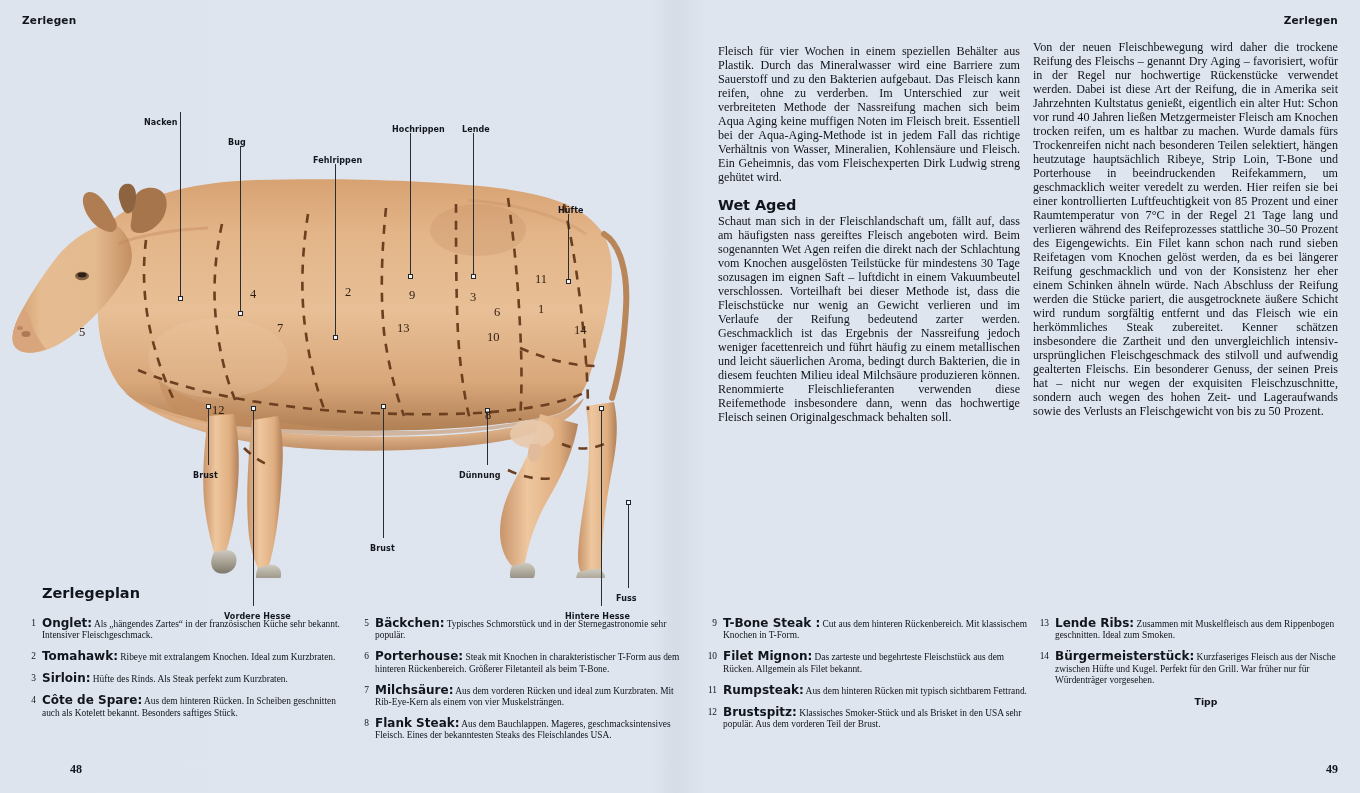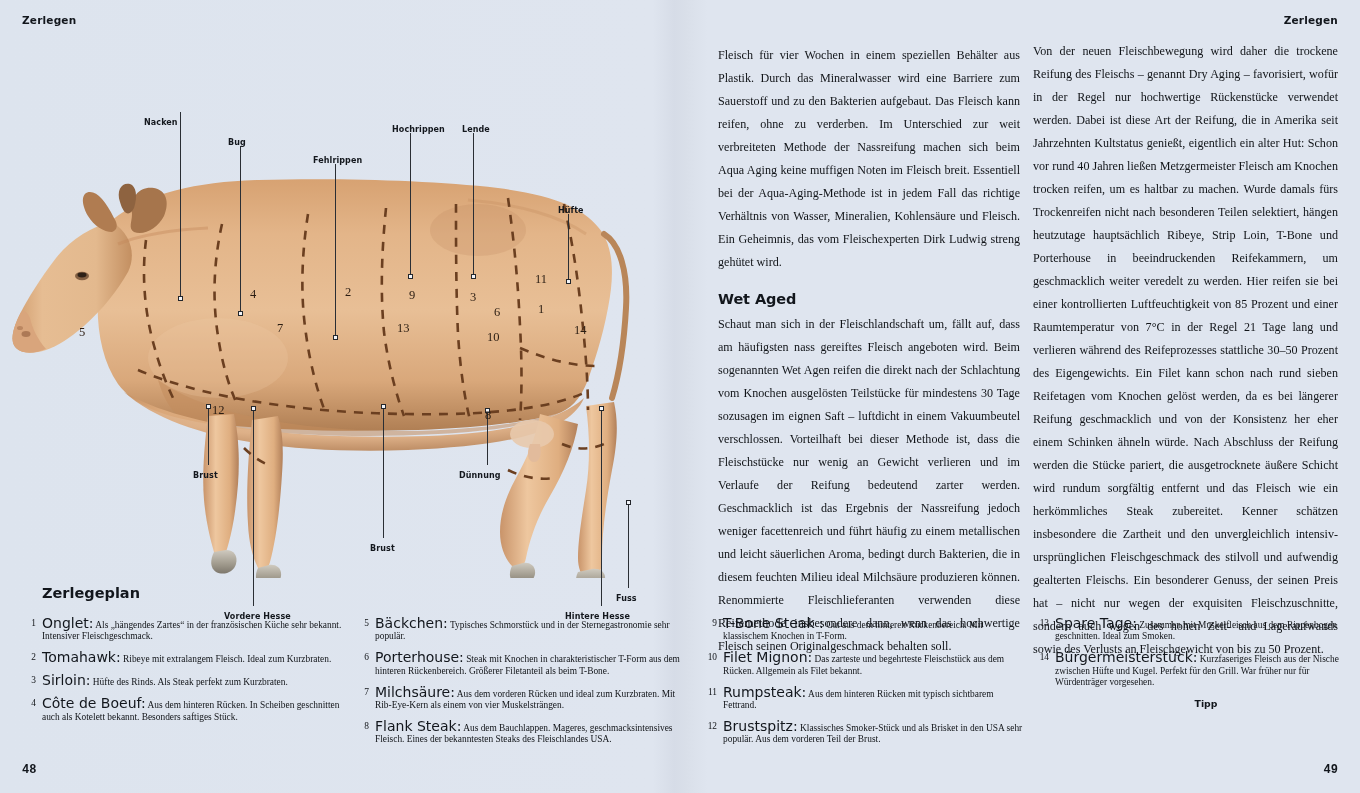"Fleisch für vier Wochen in" .col { line-height: 23px -> 14px }
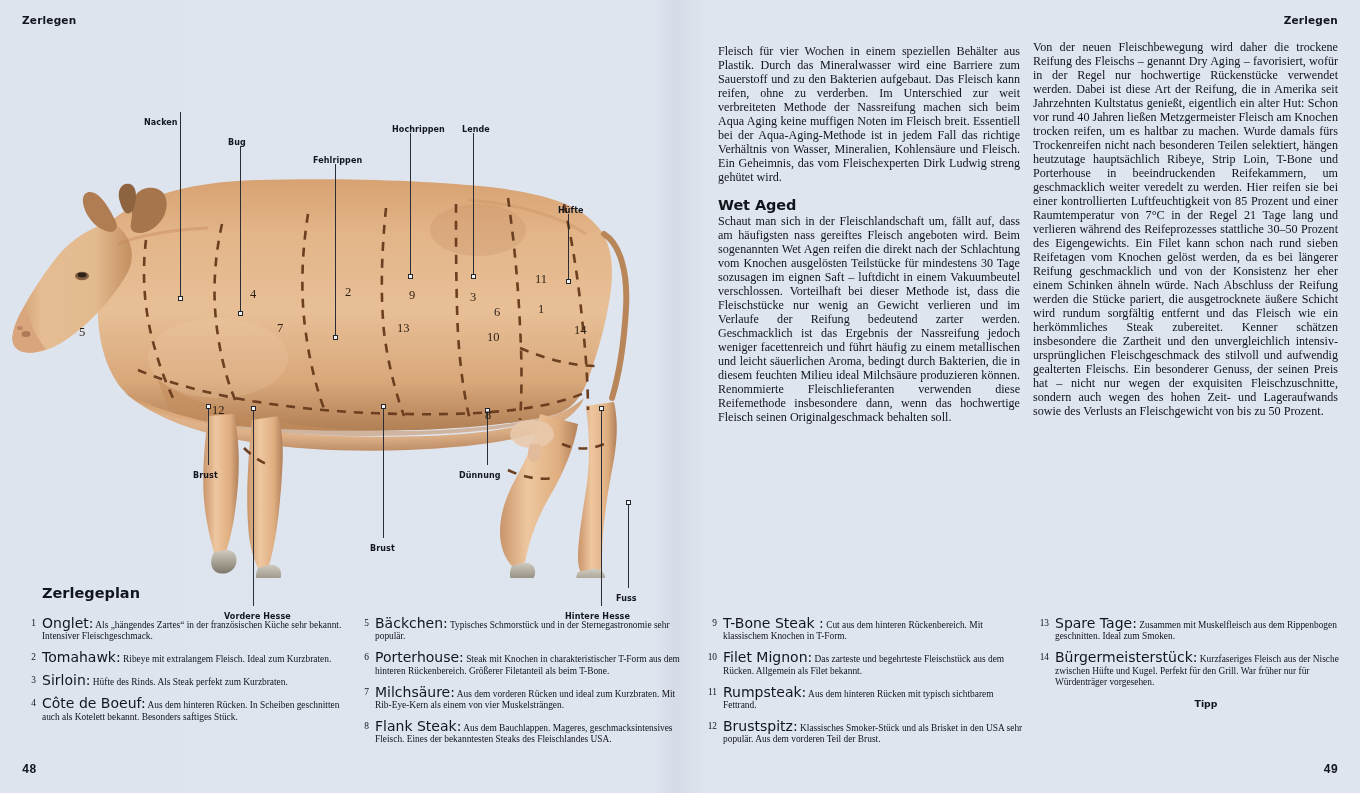"Onglet:" .planitem .term { font-size: 14px -> 12px; font-weight: normal -> bold }
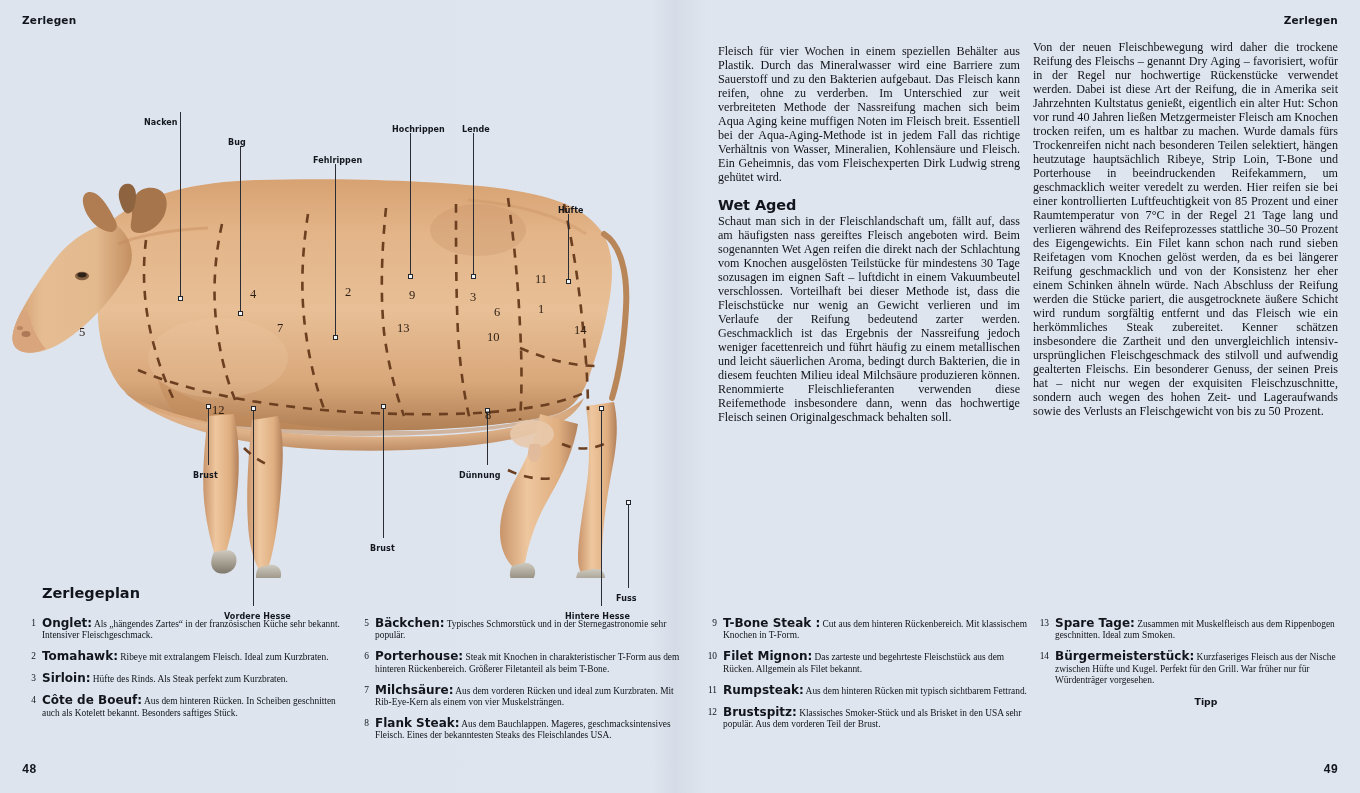"Spare Tage:" span.term { text: Spare Tage -> Lende Ribs }
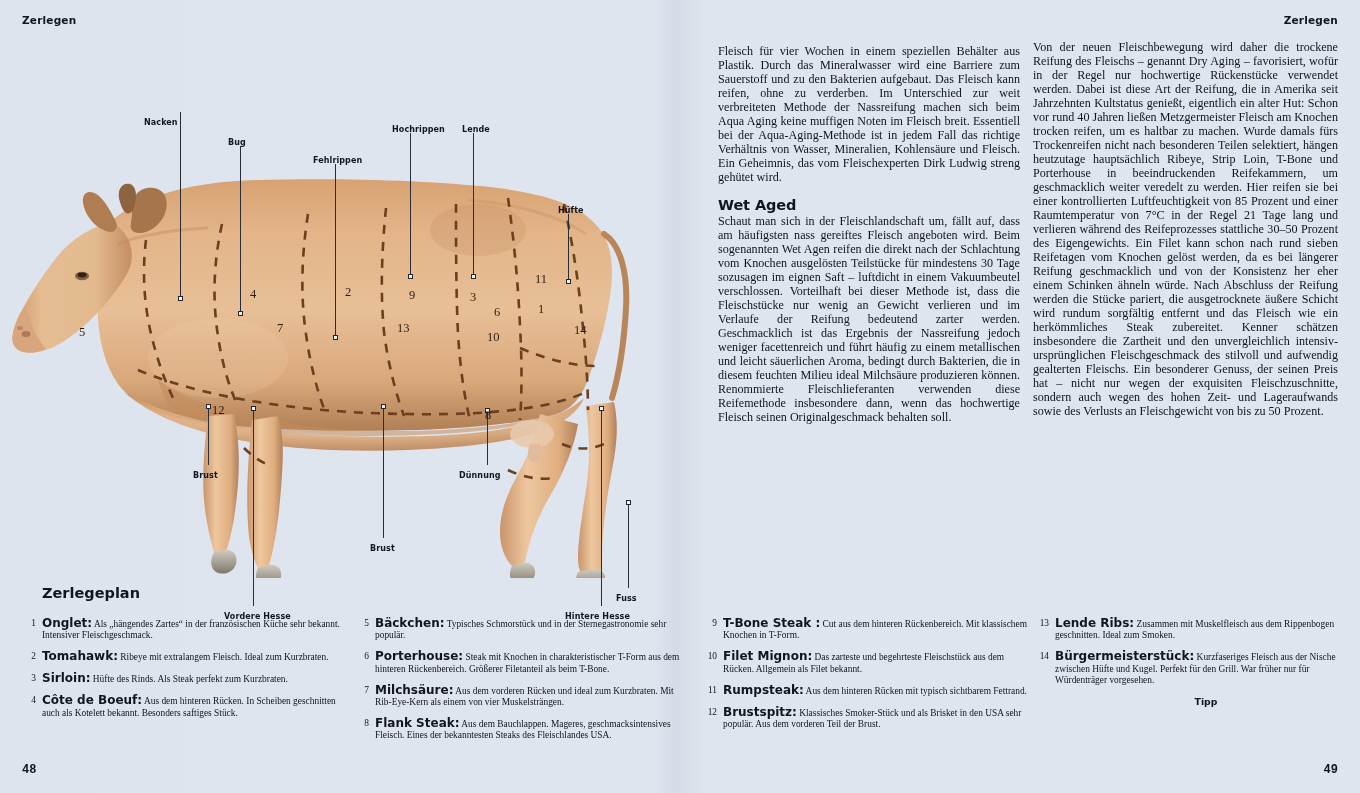"Ribeye mit extralangem Fleisch. Ideal" span.desc { text: Fleisch -> Knochen }
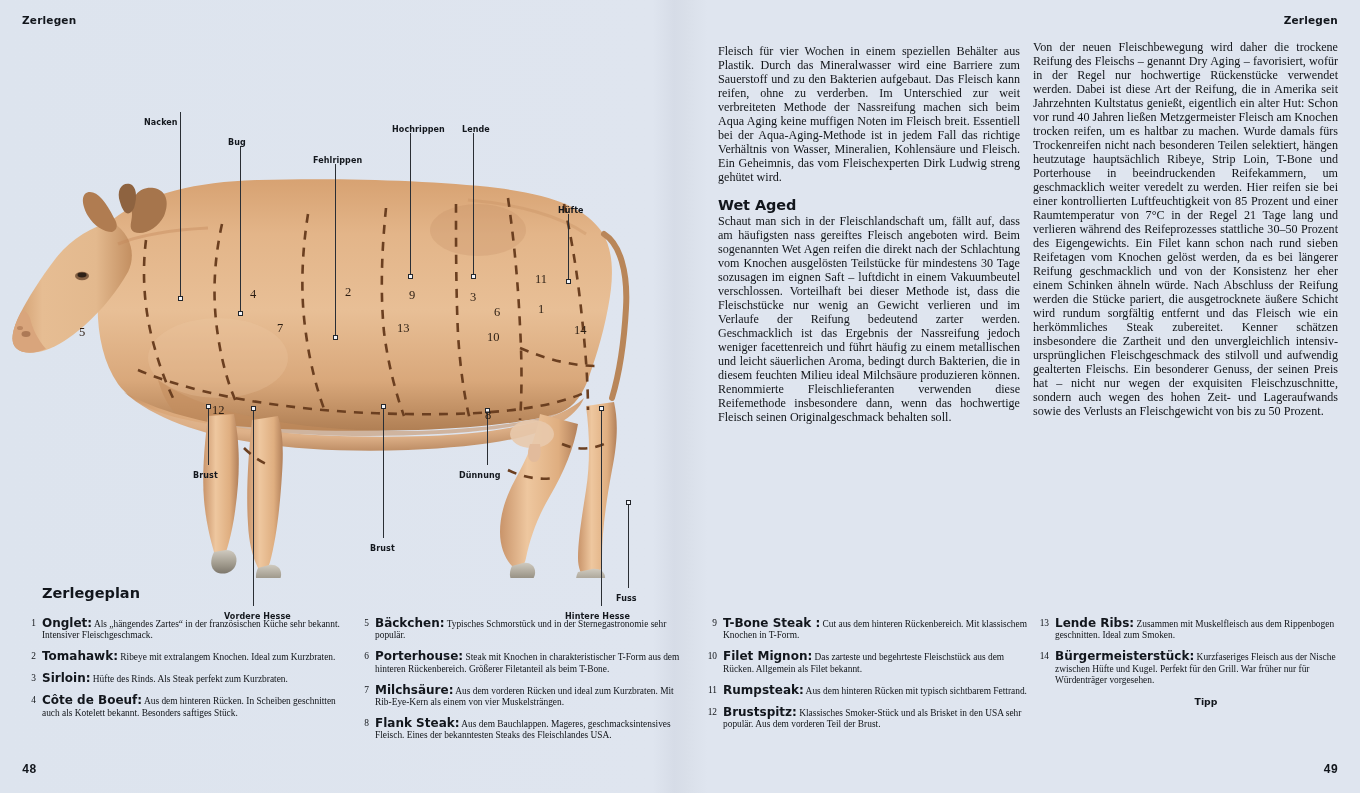"Côte de Boeuf:" span.term { text: Boeuf -> Spare }
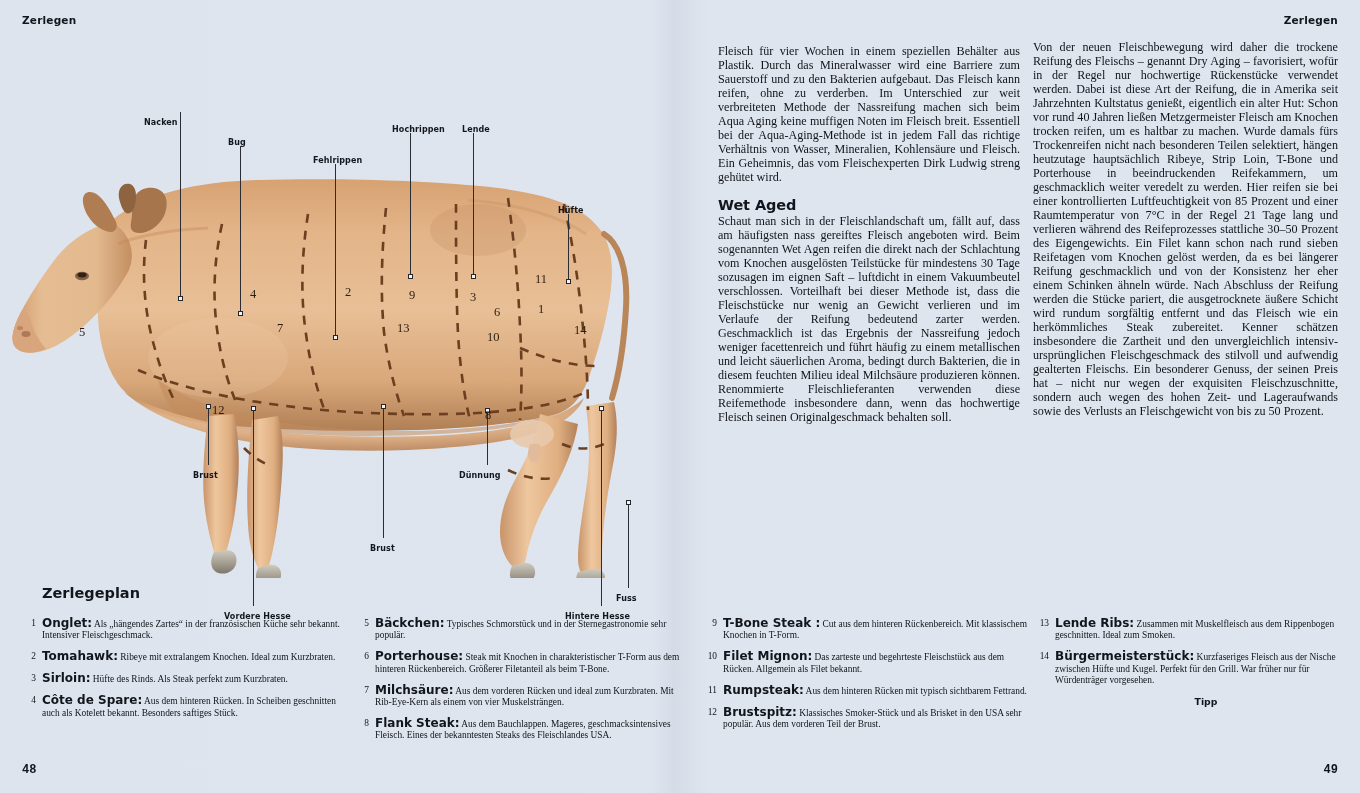"48" .folio { font-family: Liberation Mono, monospace -> Liberation Serif, serif; margin-left: none -> 48px }
